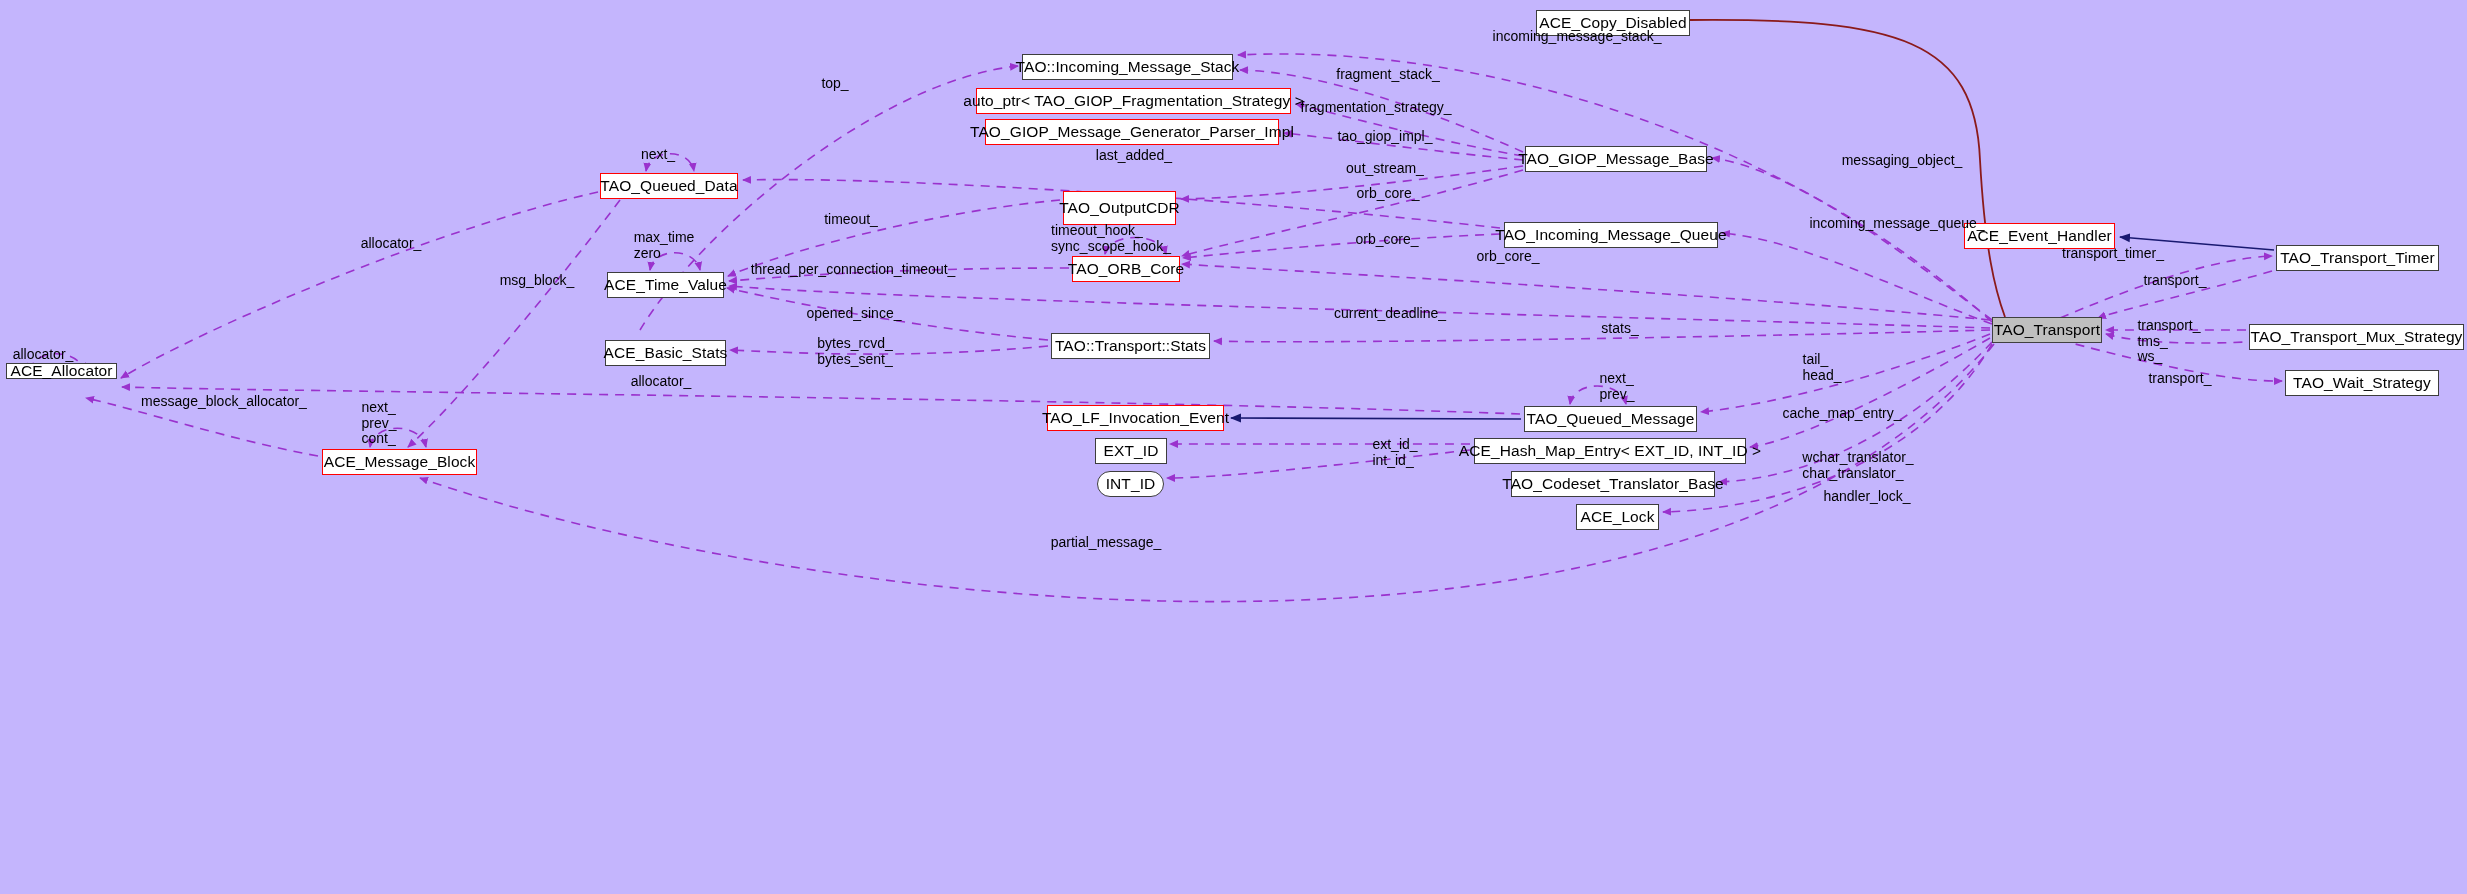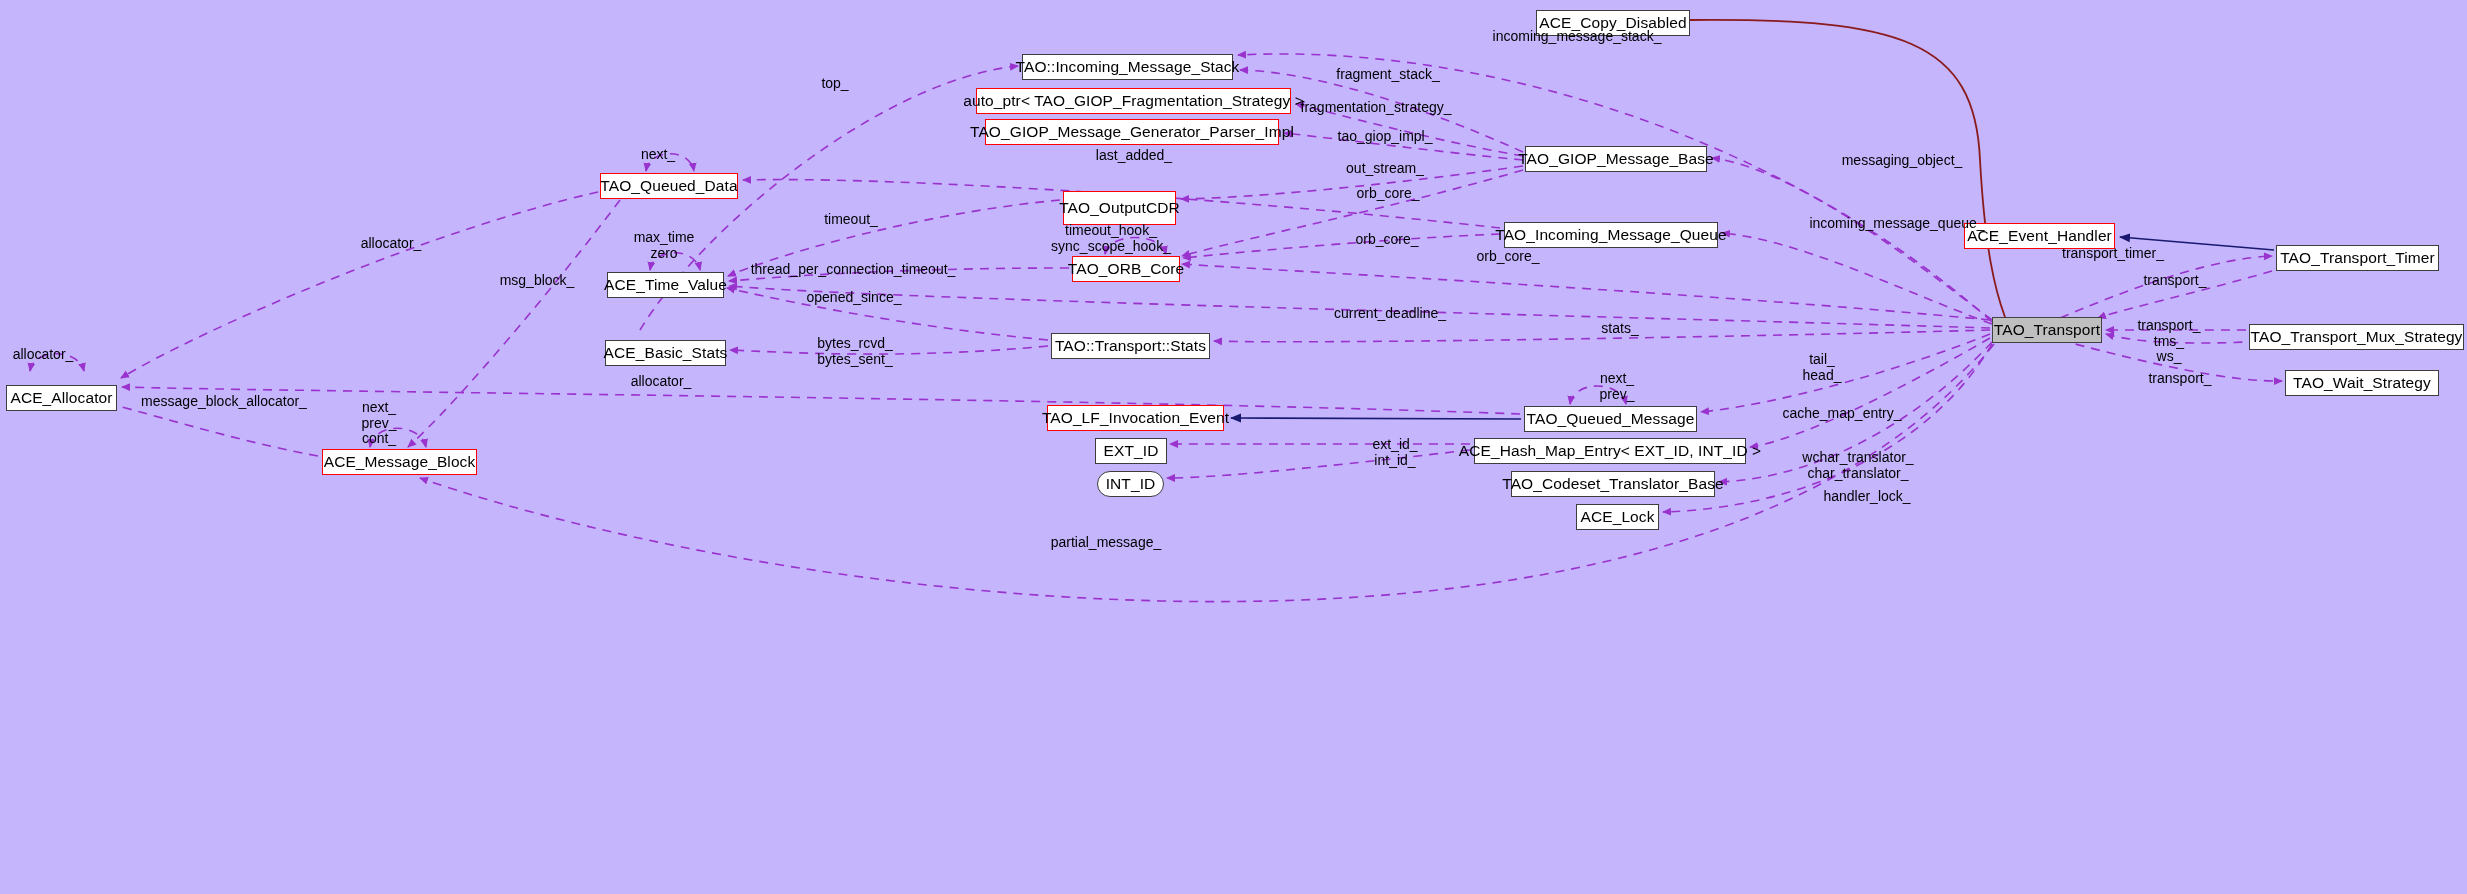"incoming_message_stack_" .elabel { text-align: center -> left }
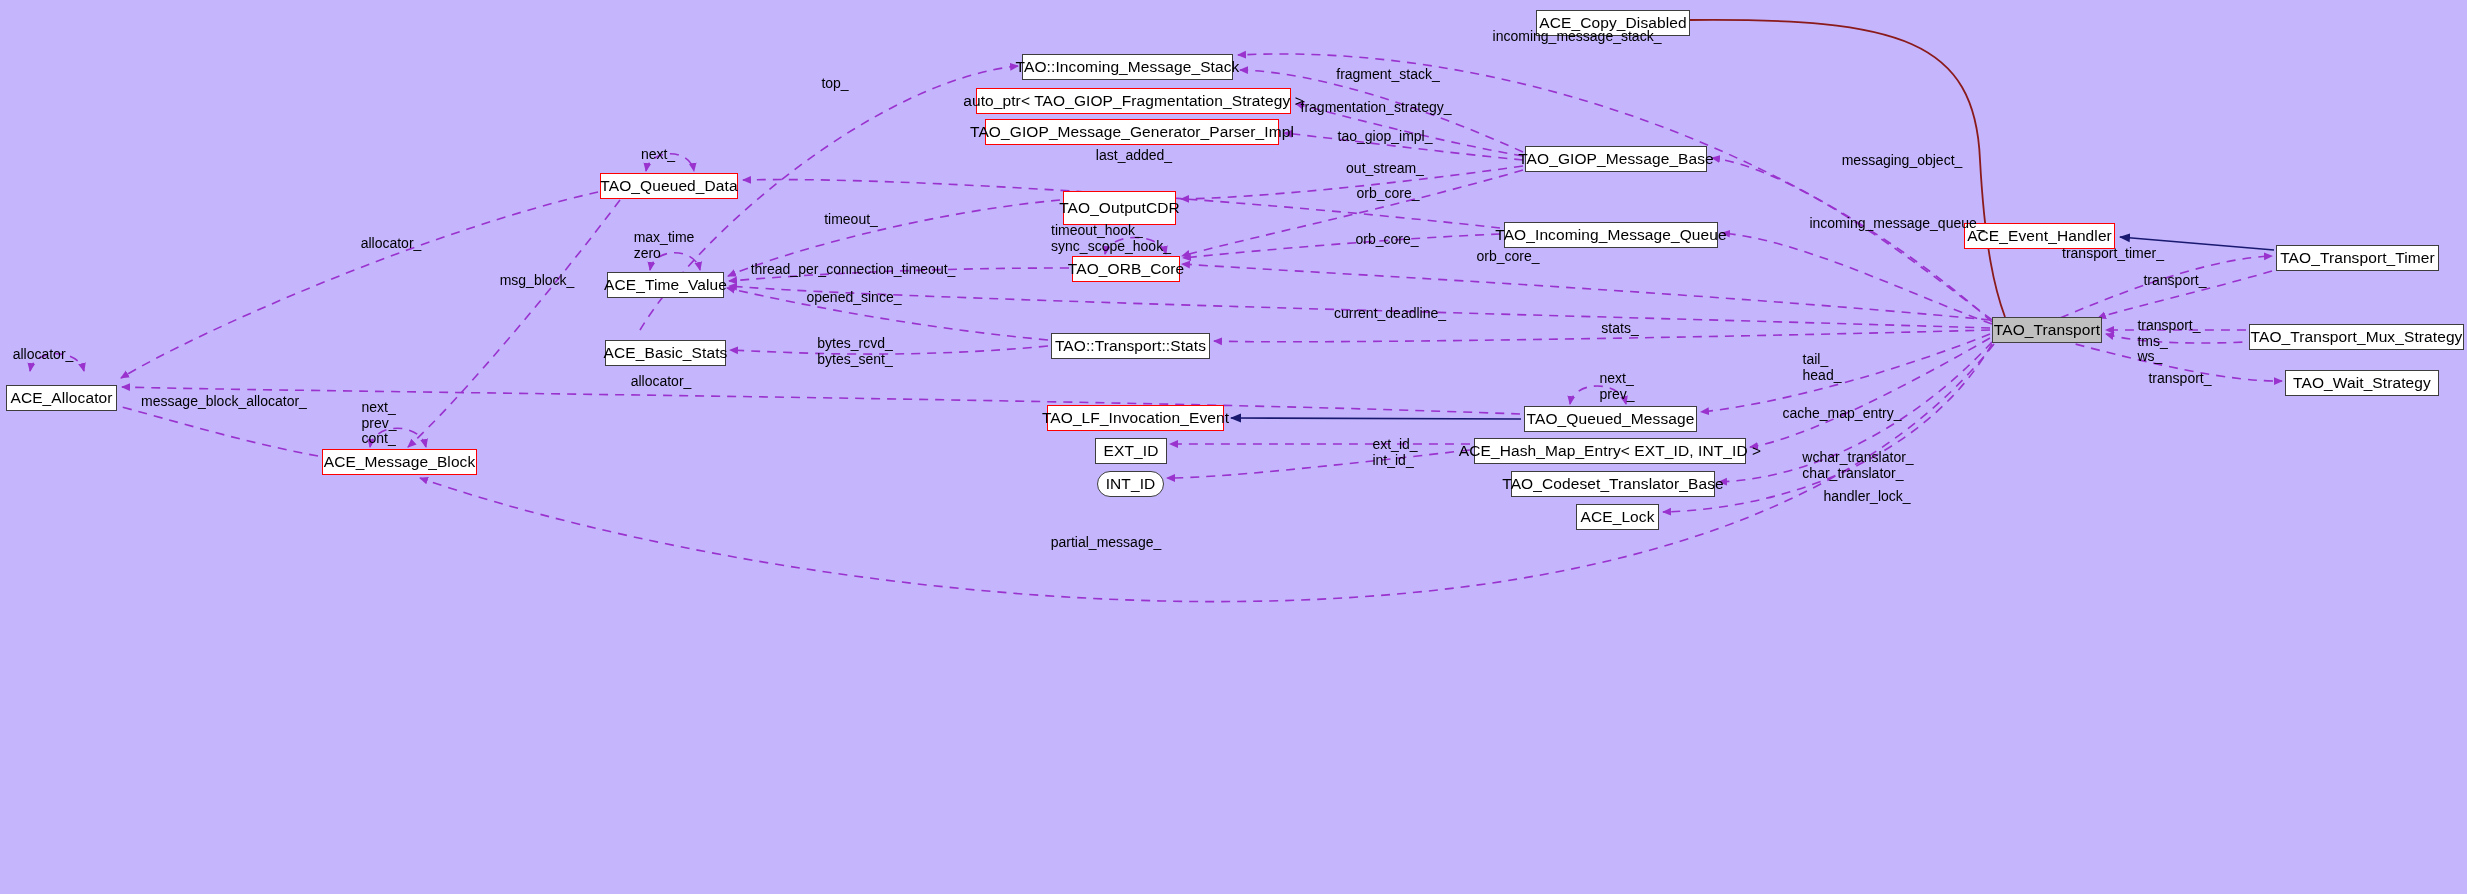"opened_since_" div.elabel { top: 290px -> 306px }
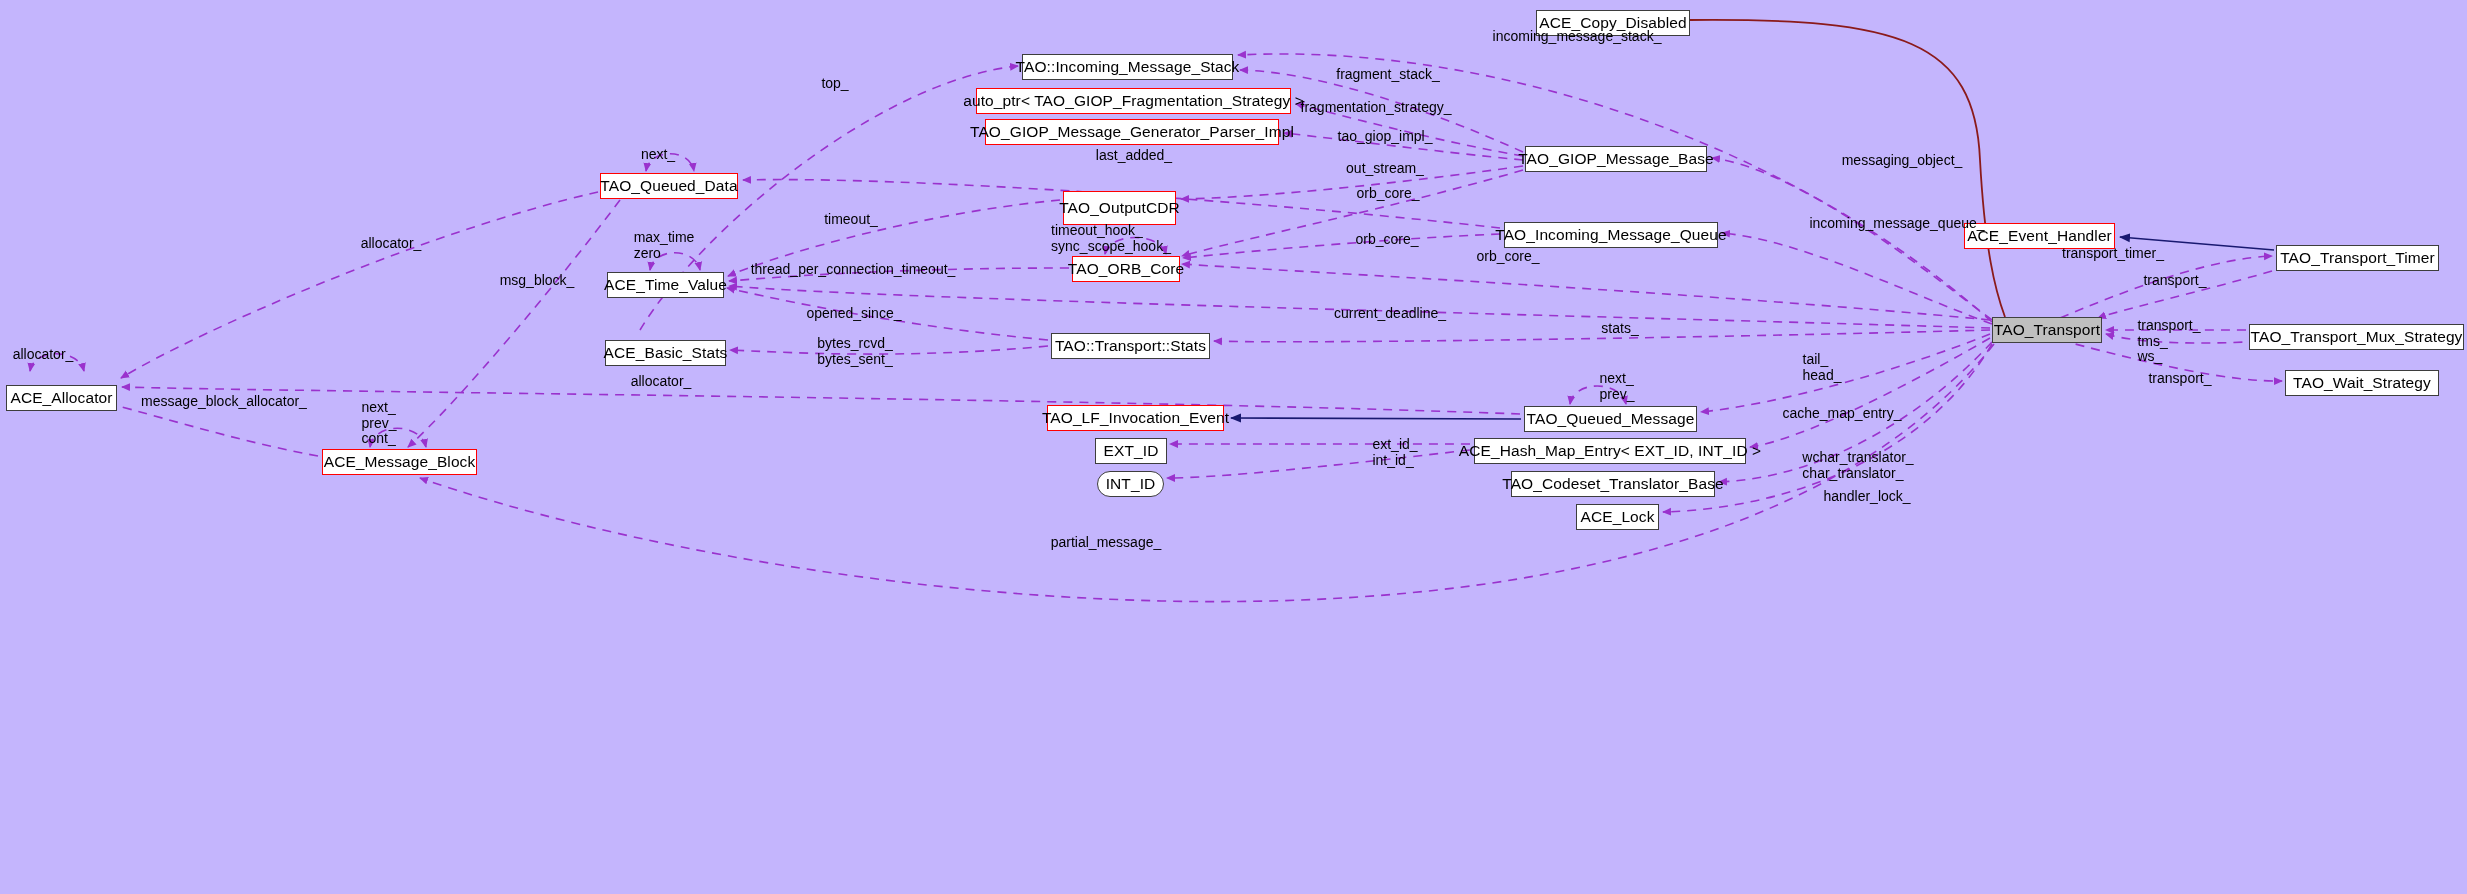"ACE_Allocator" div.node { height: 26px -> 16px; top: 385px -> 363px }
